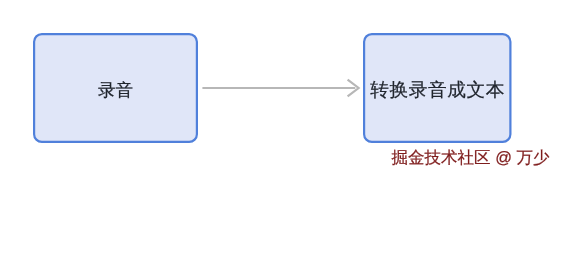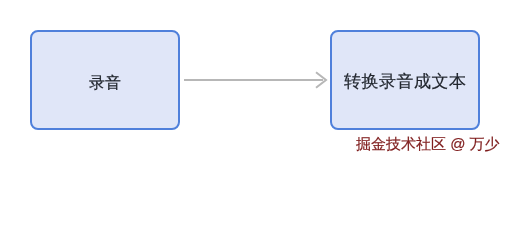"转换录音成文本" #node-convert { width: 150px -> 135px }
